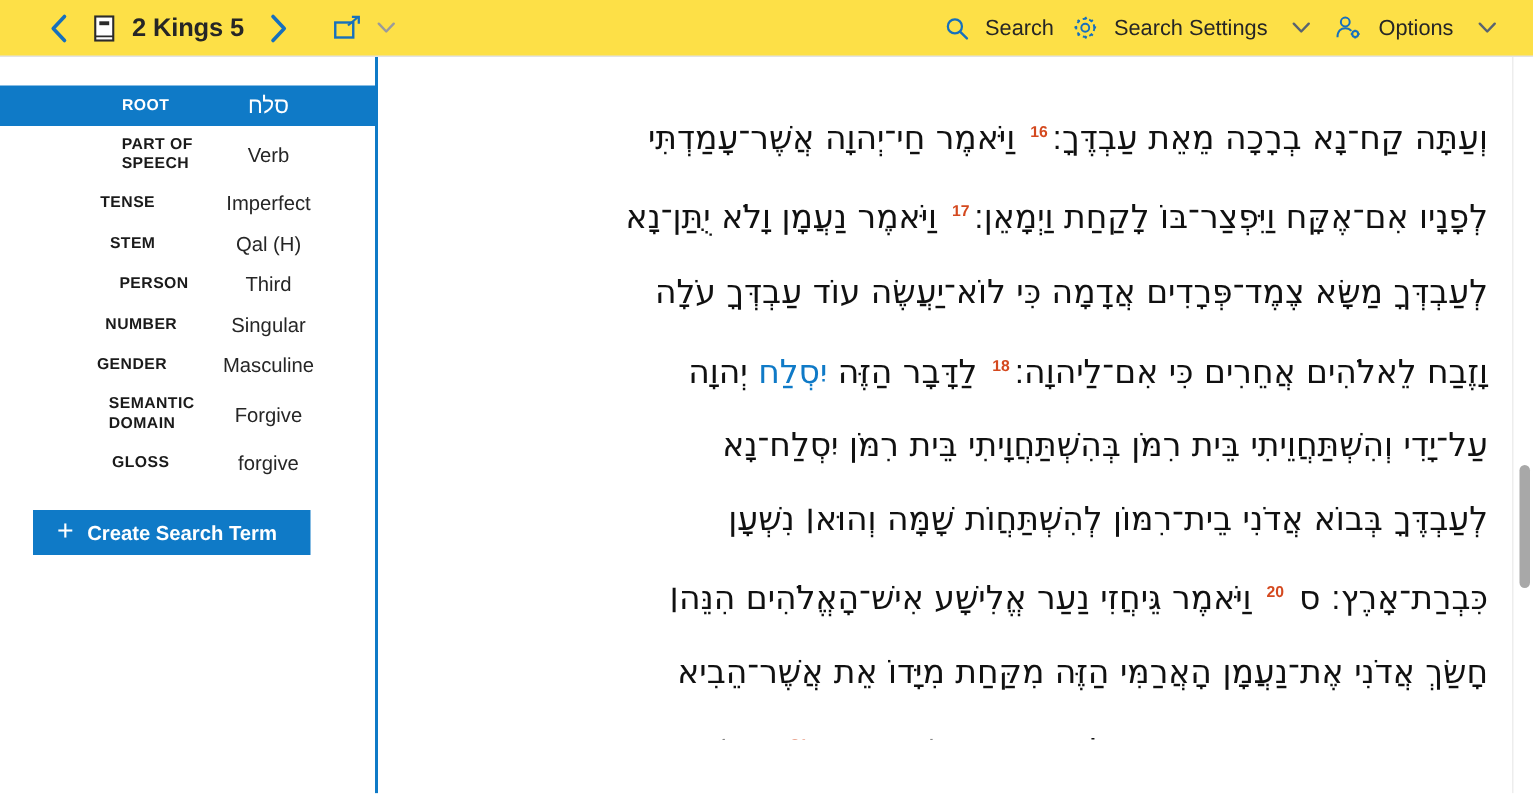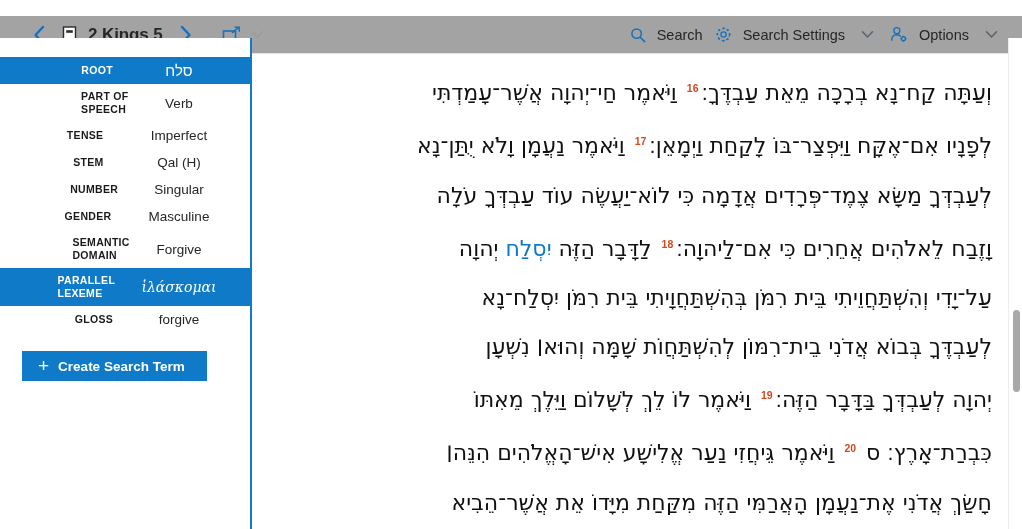"2 Kings 5" .toolbar { background: #a3a3a3 -> #fde047; margin-top: 16px -> none }
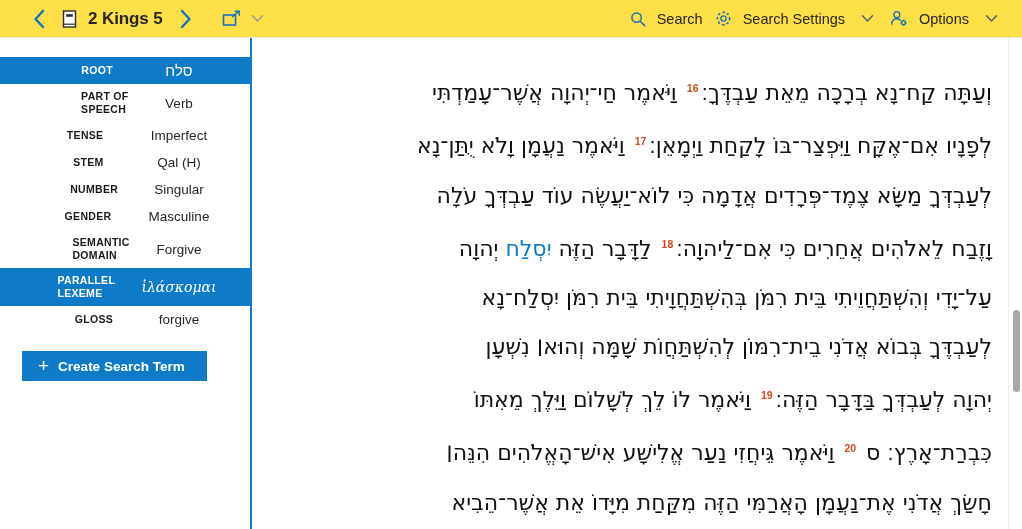"PERSON" div.row { html: none -> <div> <div>PERSON</div> <div>Third</div> </div> }
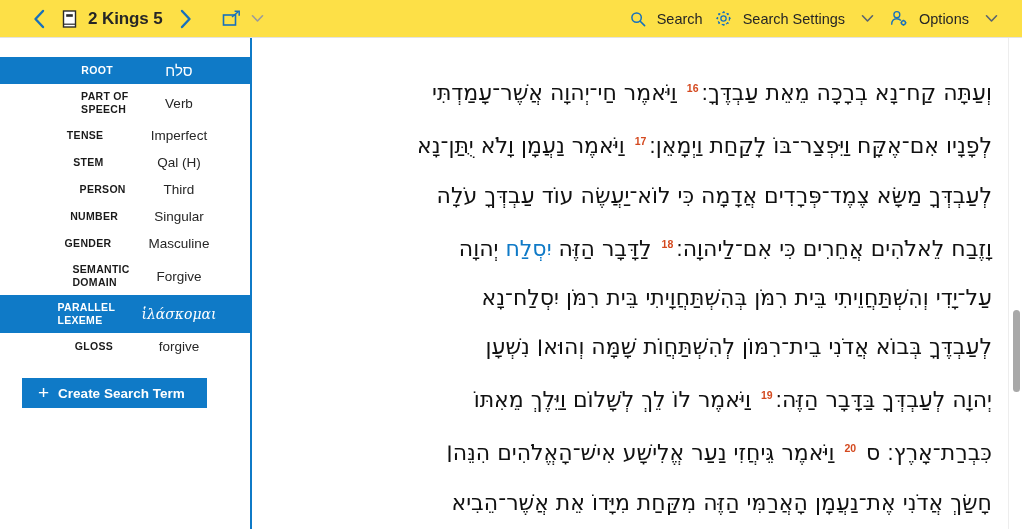"PARALLEL LEXEME" div.row { html: <div> <div>PARALLEL LEXEME</div> <div>ἱλάσκομαι</div> </div> -> none }
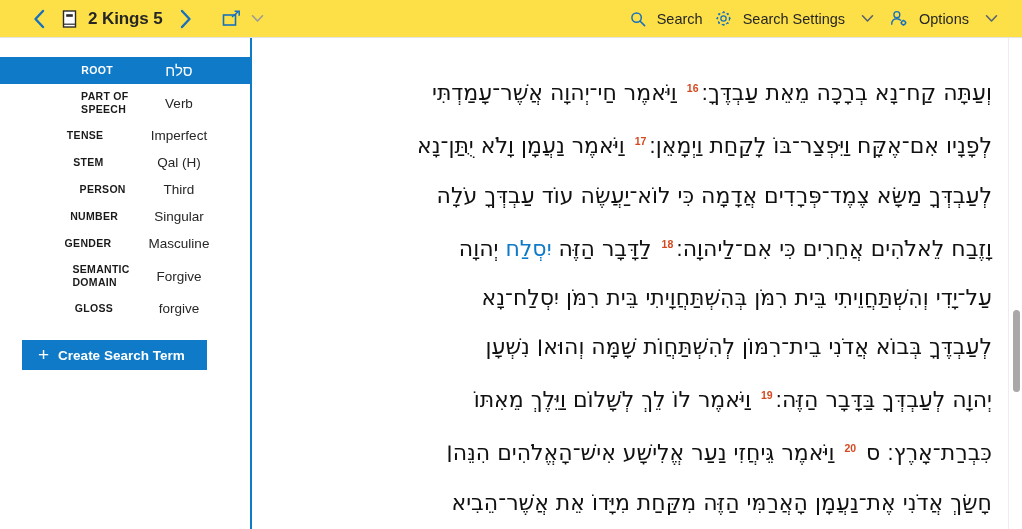"יְהוָה לְעַבְדְּךָ בַּדָּבָר הַזֶּה׃19" div.hebline { html: <div><span>יְהוָה לְעַבְדְּךָ בַּדָּבָר הַזֶּה׃</span><span>19</span><span> וַיֹּאמֶר לוֹ לֵךְ לְשָׁלוֹם וַיֵּלֶךְ מֵאִתּוֹ</span></div> -> none }
